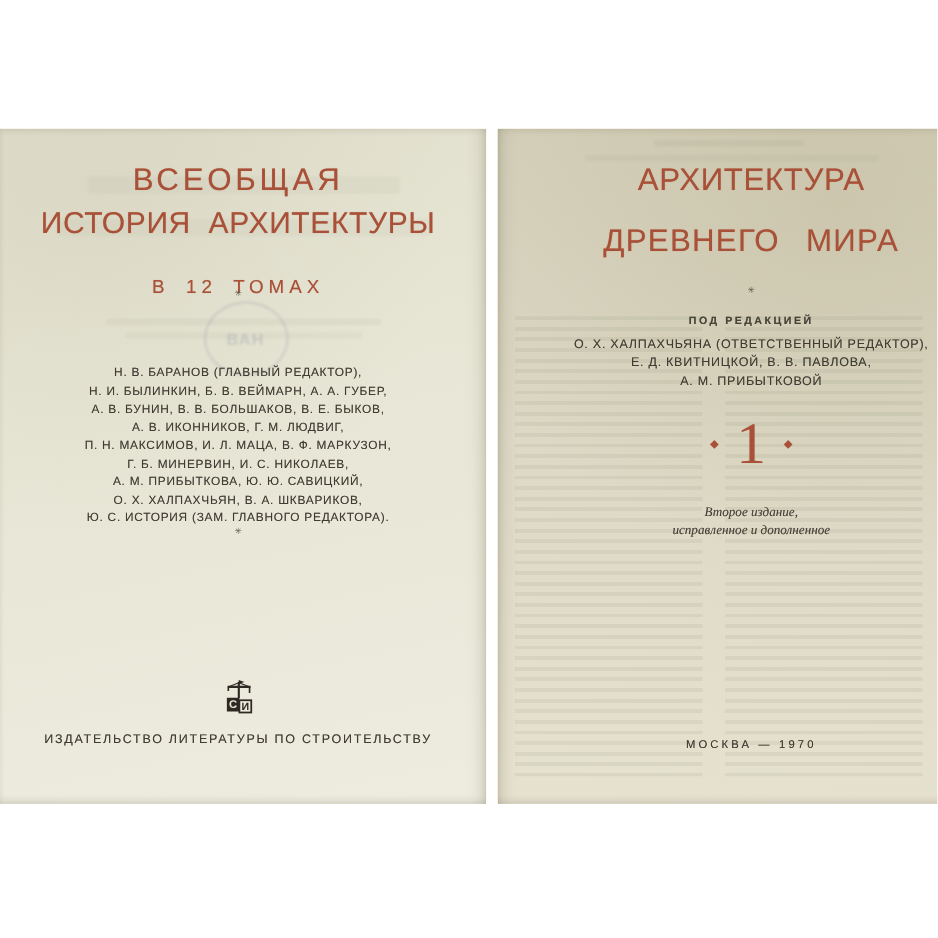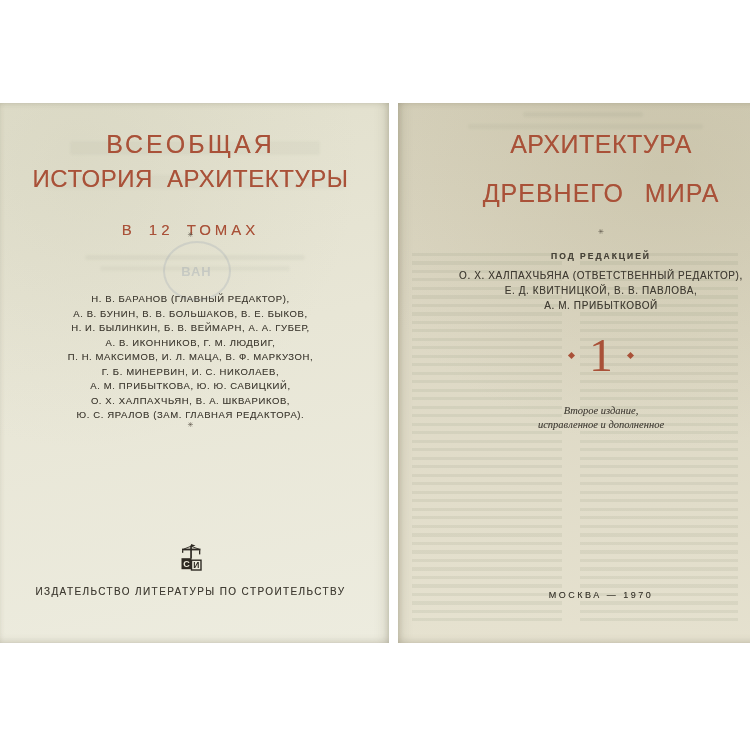"А. В. БУНИН, В. В." div.line { order: before "Н. И. БЫЛИНКИН, Б. В." -> after "Н. И. БЫЛИНКИН, Б. В." }
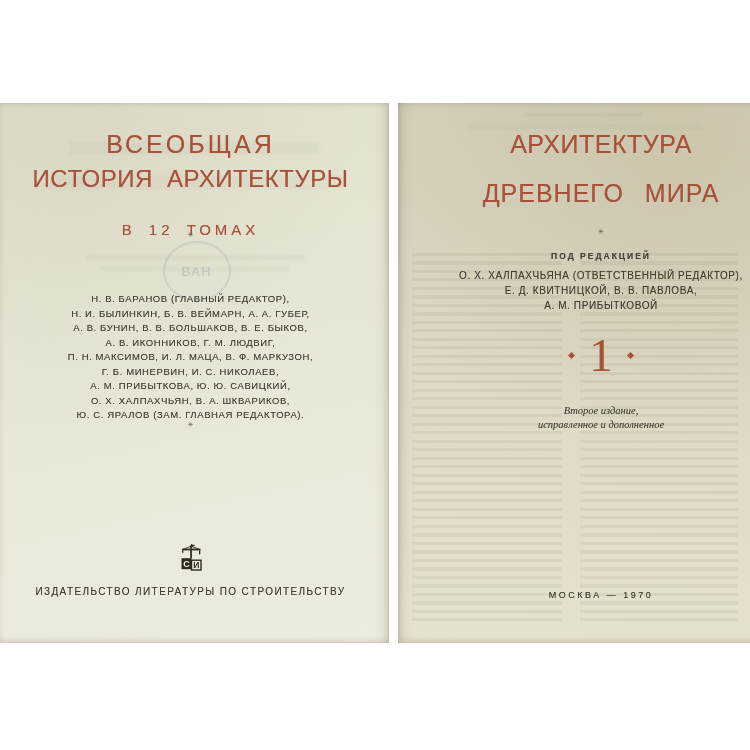"Ю. С. ЯРАЛОВ (ЗАМ. ГЛАВНАЯ" div.line { text: ЯРАЛОВ (ЗАМ. ГЛАВНАЯ -> ИСТОРИЯ (ЗАМ. ГЛАВНОГО }
